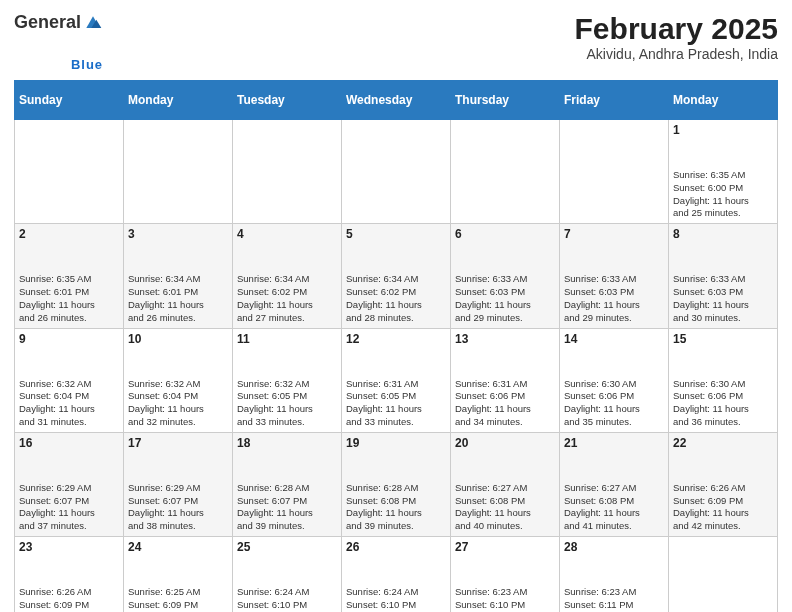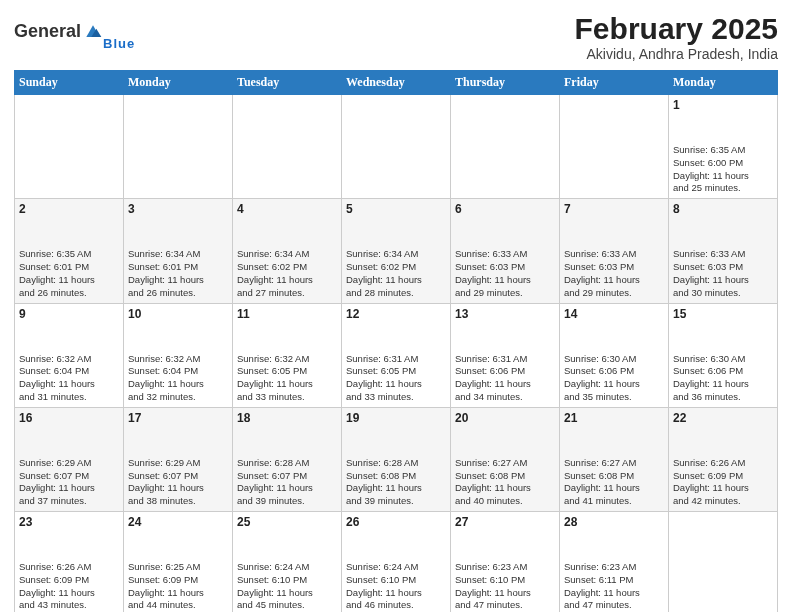"General" .logo { align-items: center -> flex-end; flex-direction: row -> column }
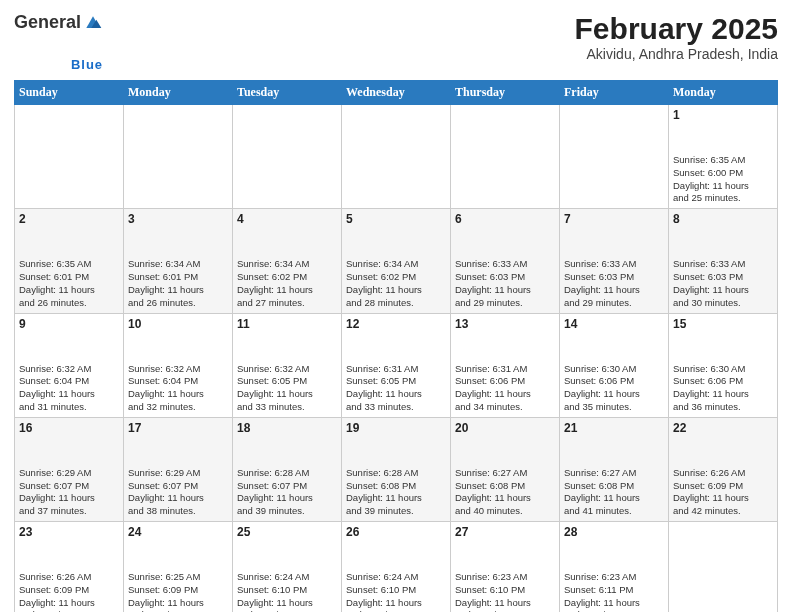"Sunday" .calendar th { font-family: Liberation Serif, serif -> none; padding: 4px 4px -> 12px 4px }
